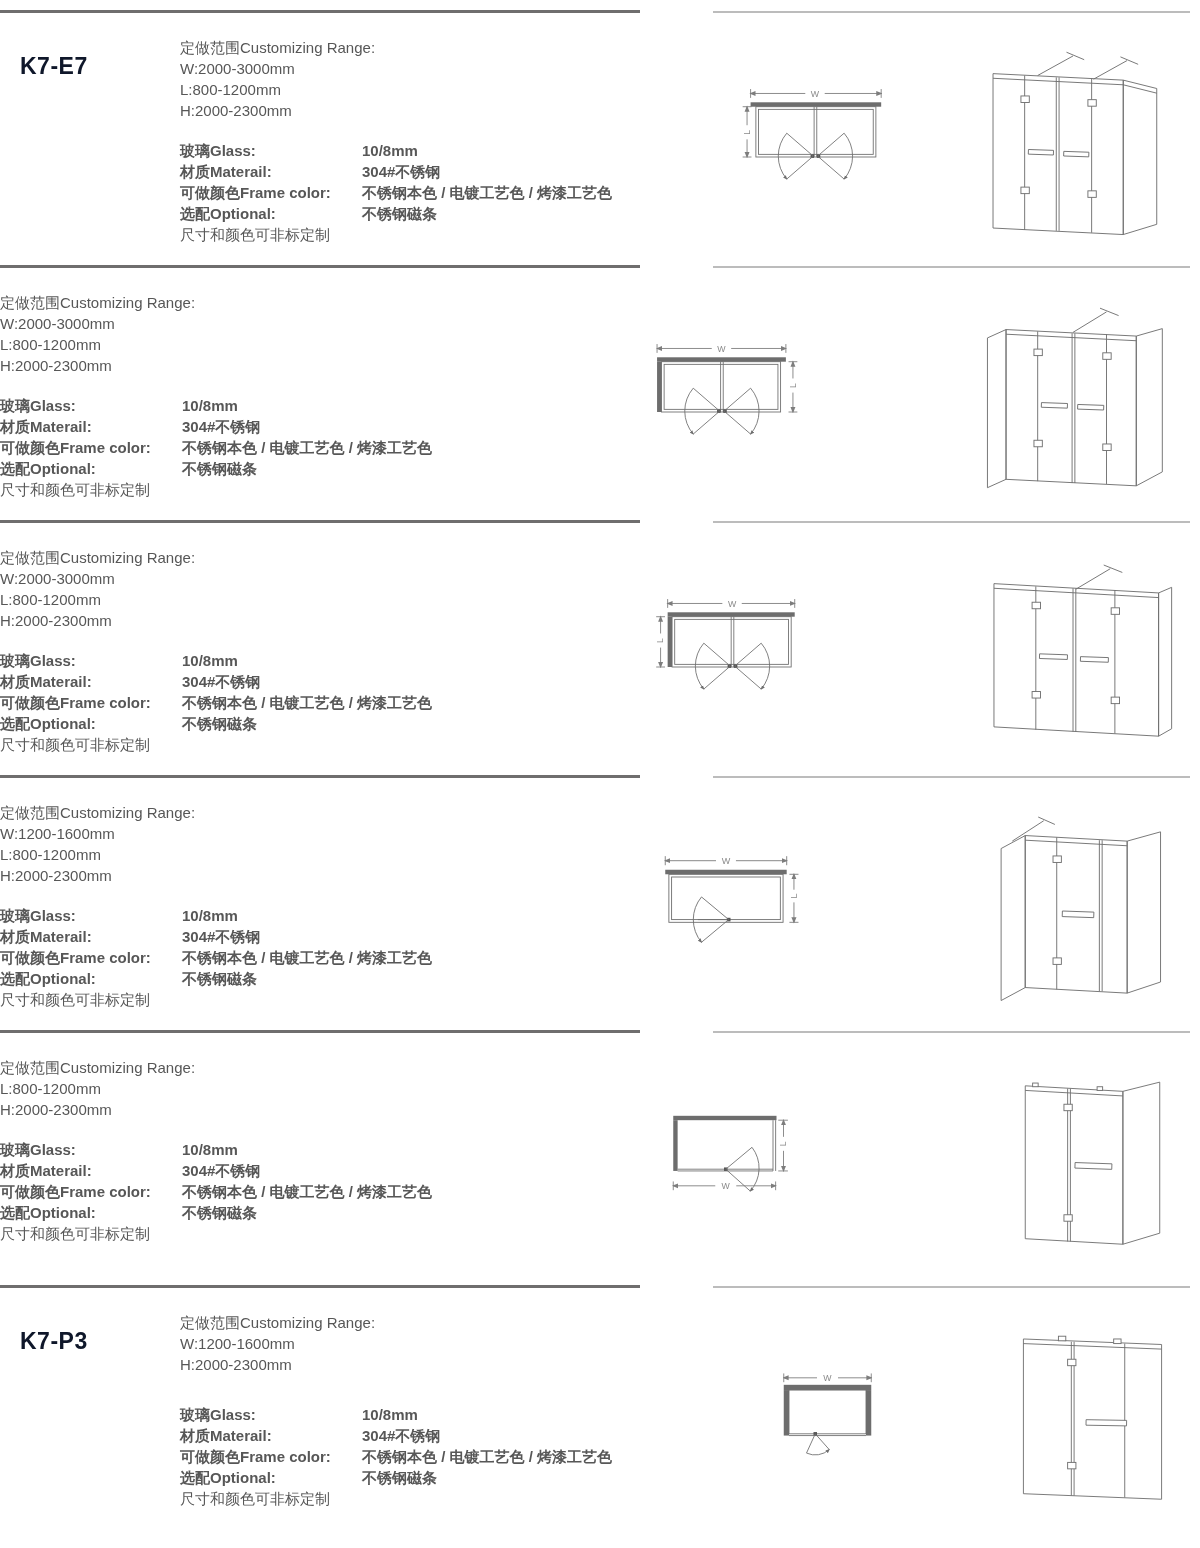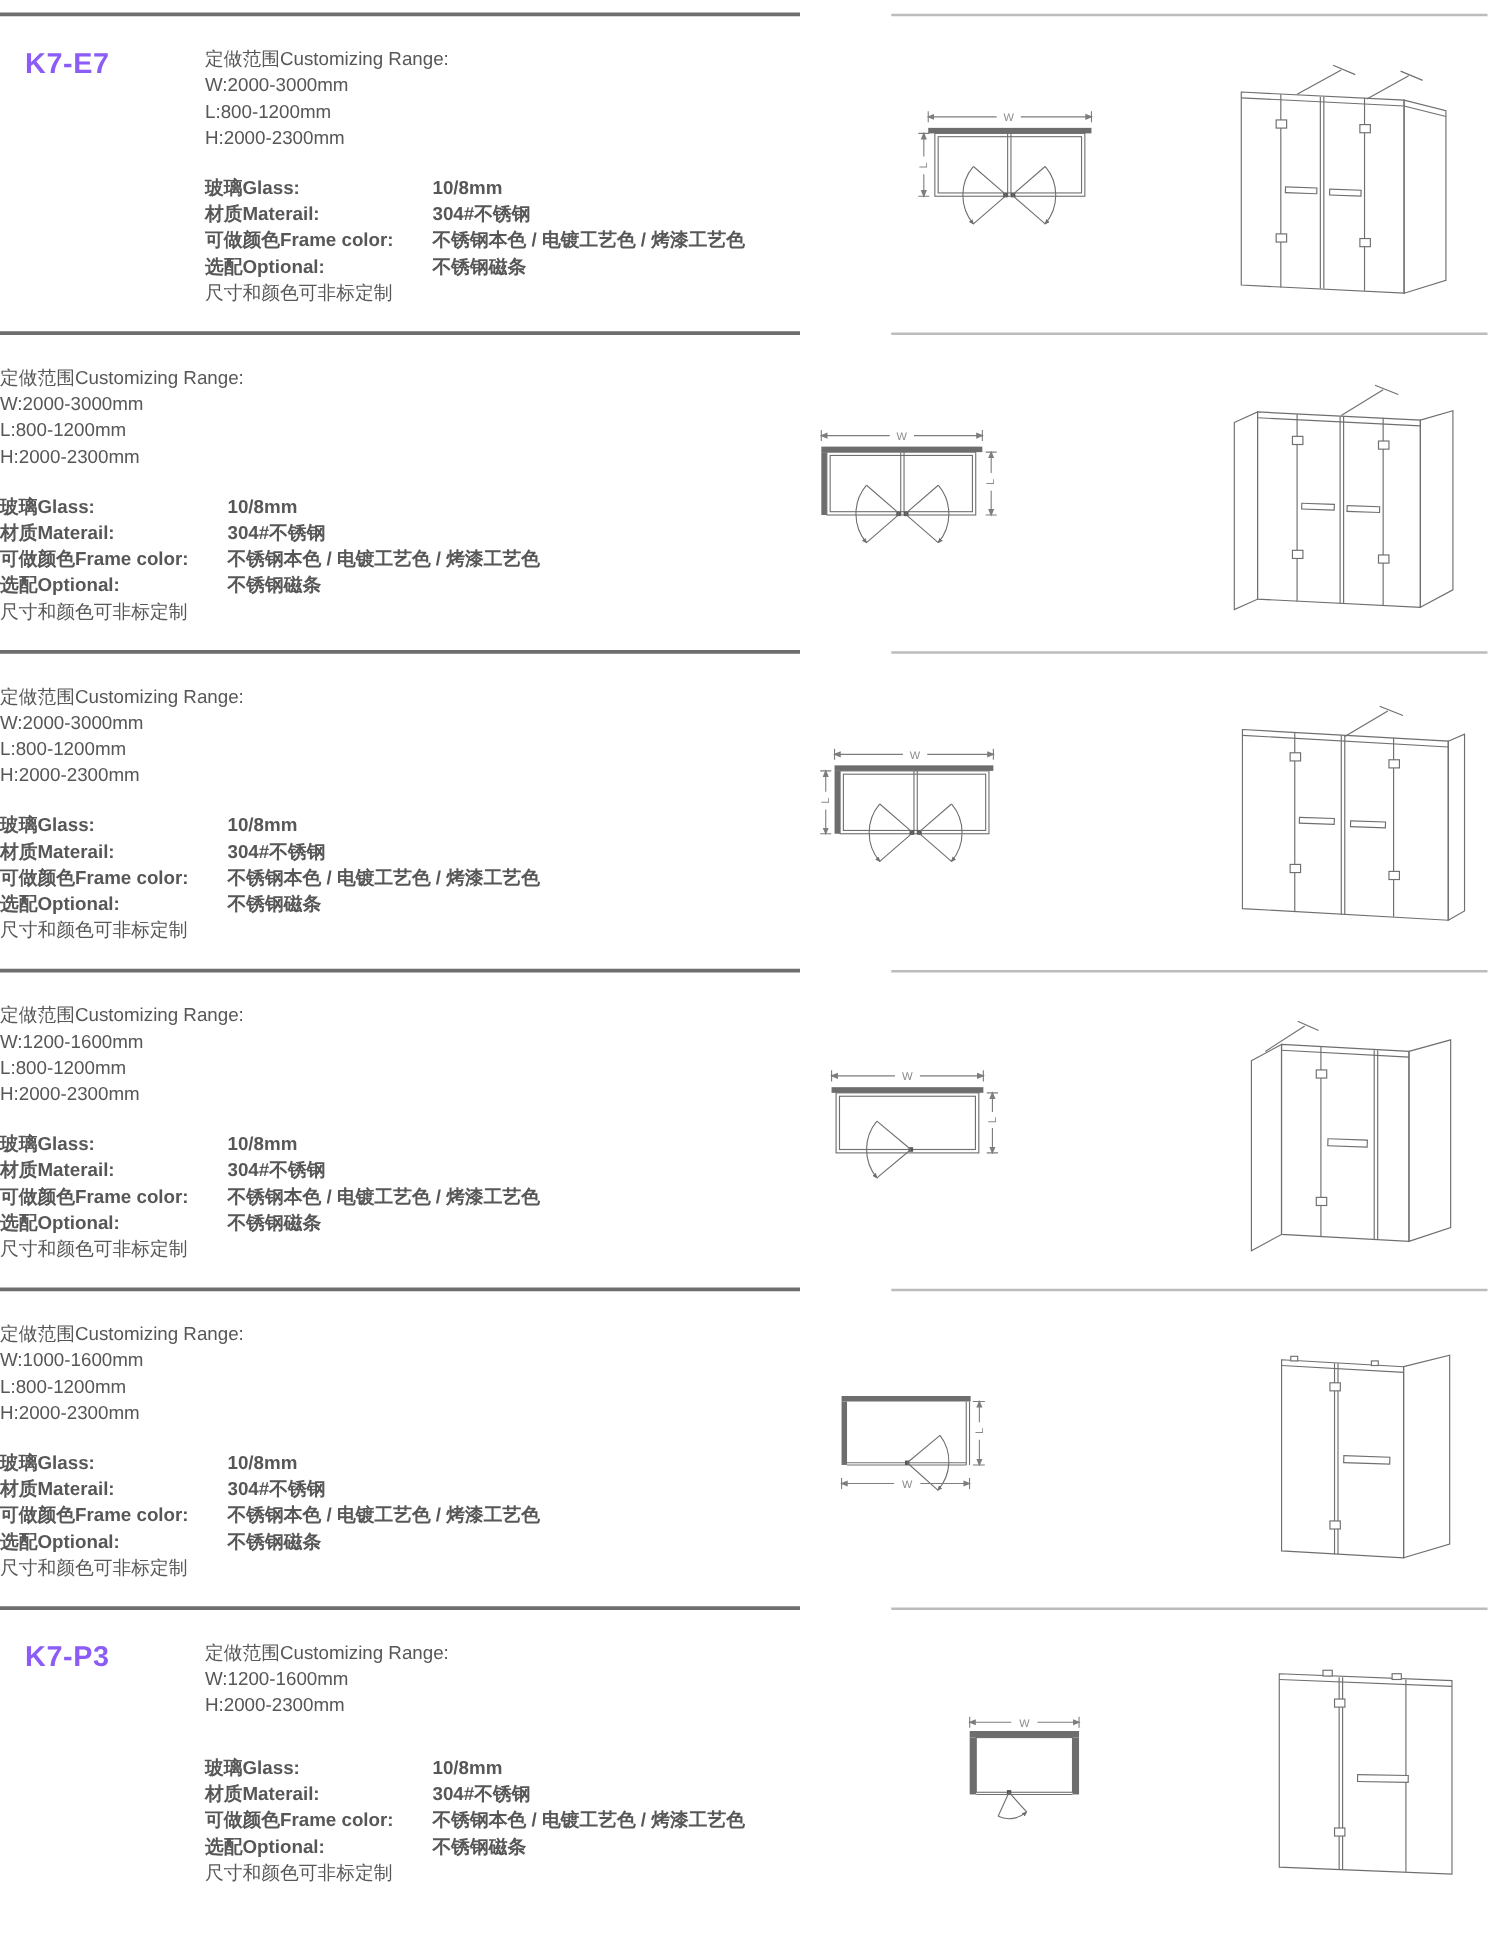"K7-E7" .model { color: #8b5cf6 -> #0f172a; margin: 0 -> 16px; padding-left: 20px -> 4px }
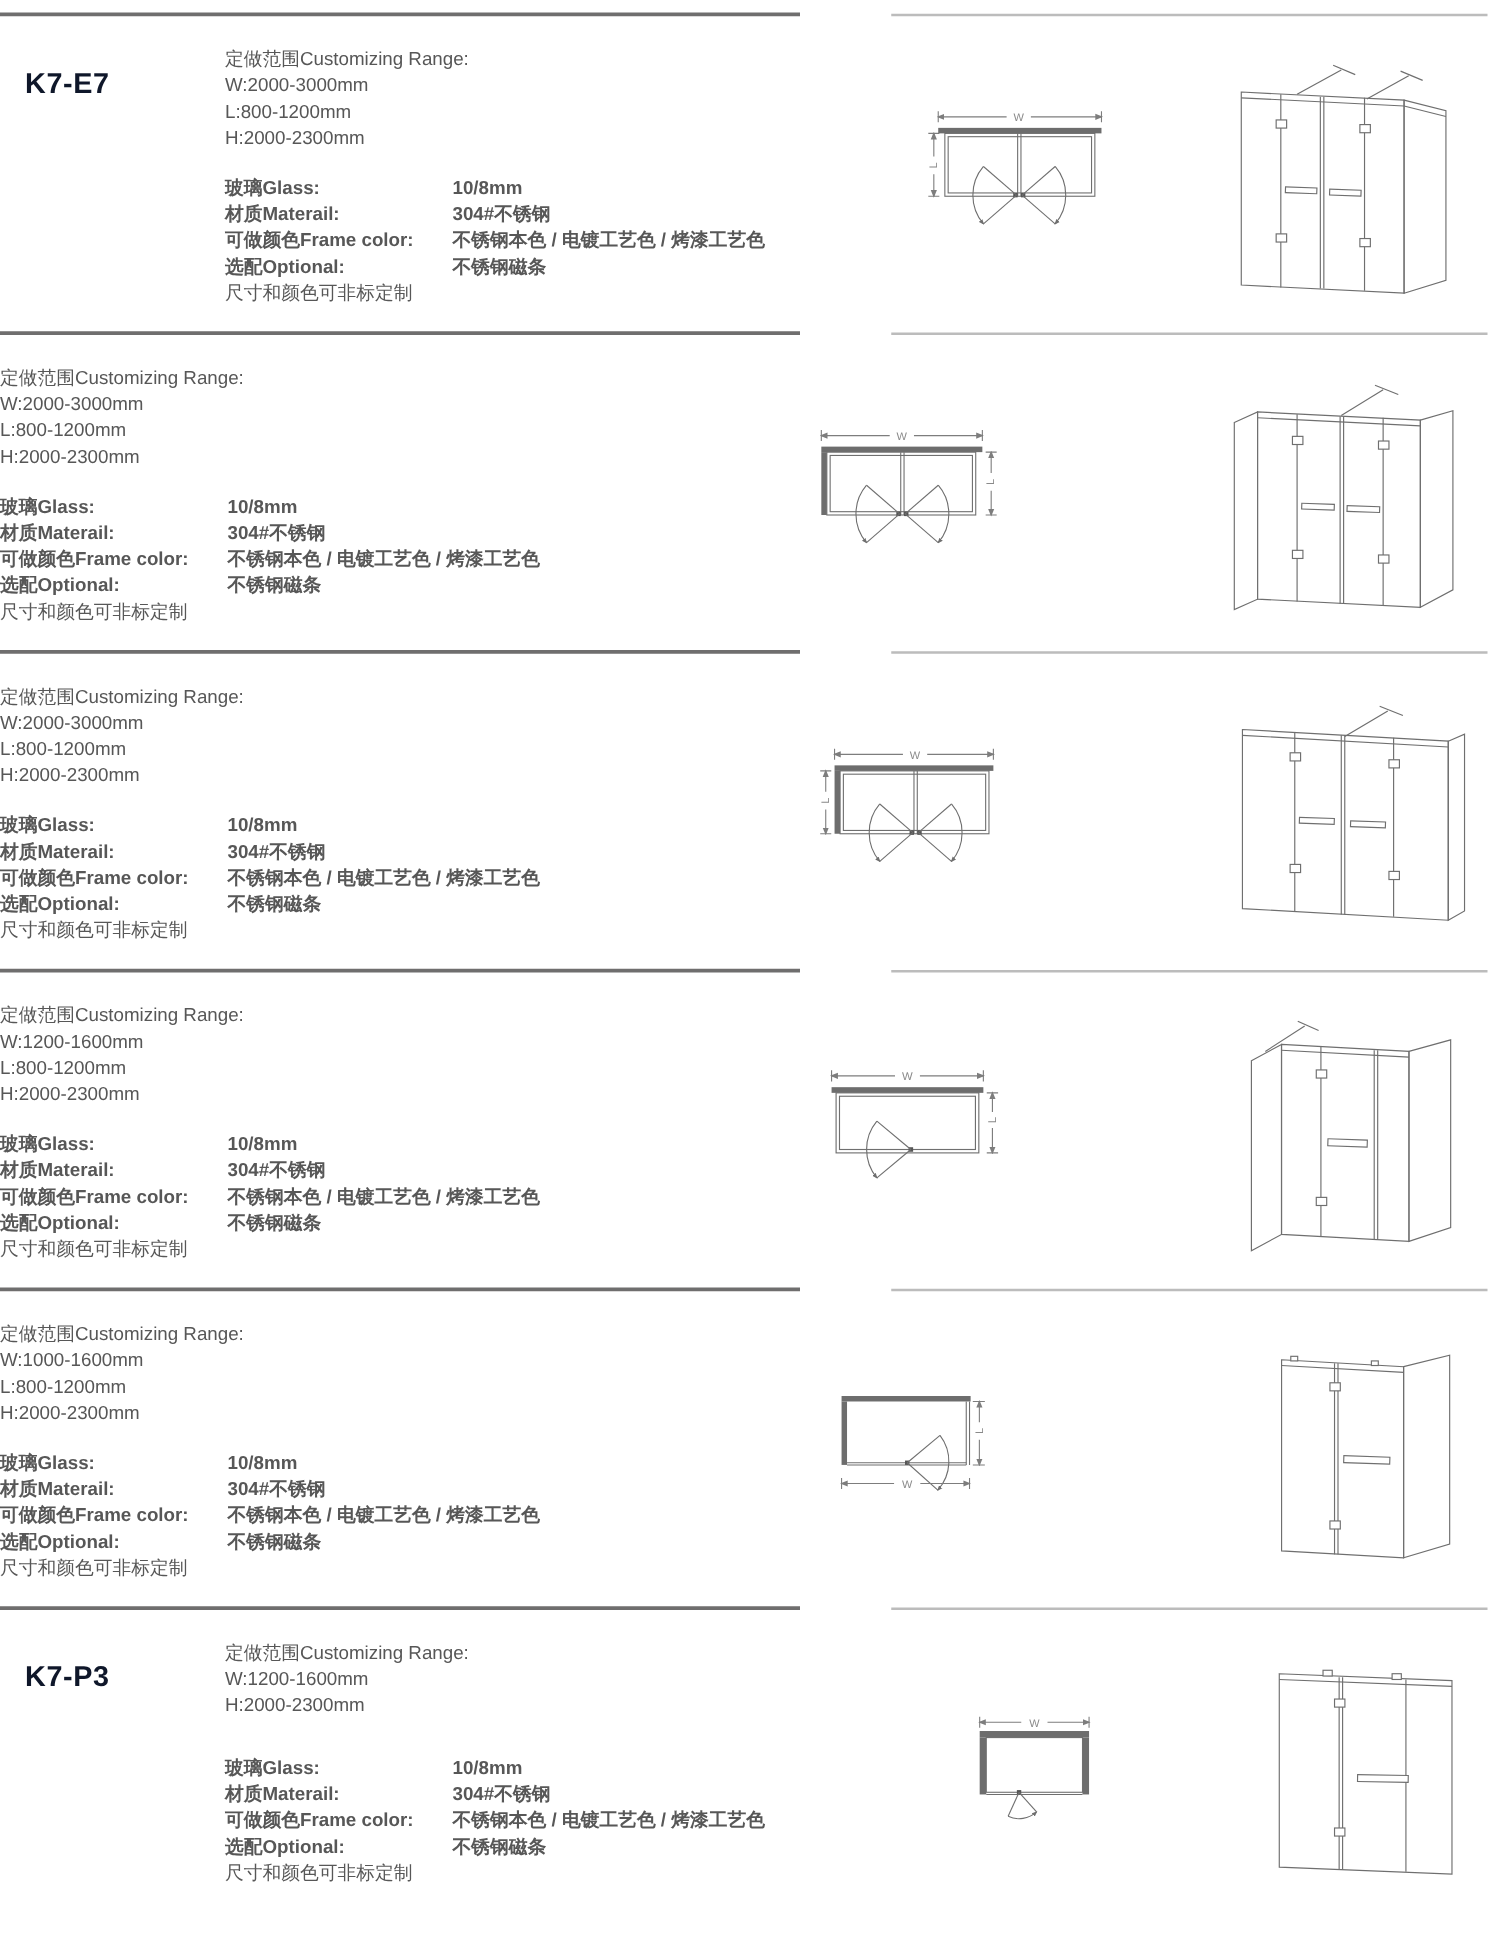"W:1000-1600mm" p { html: <p>W:1000-1600mm</p> -> none }
